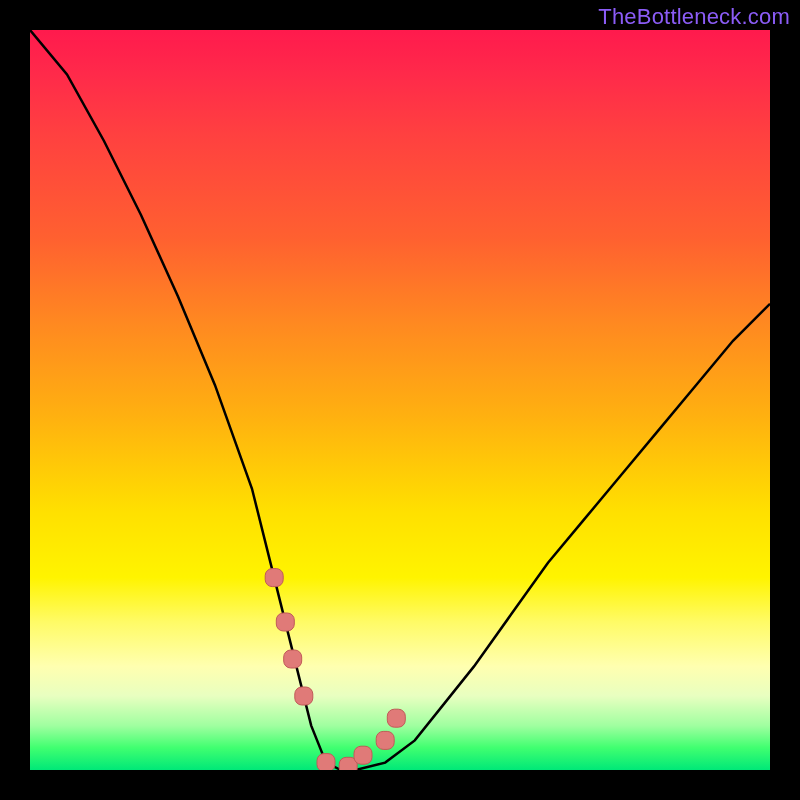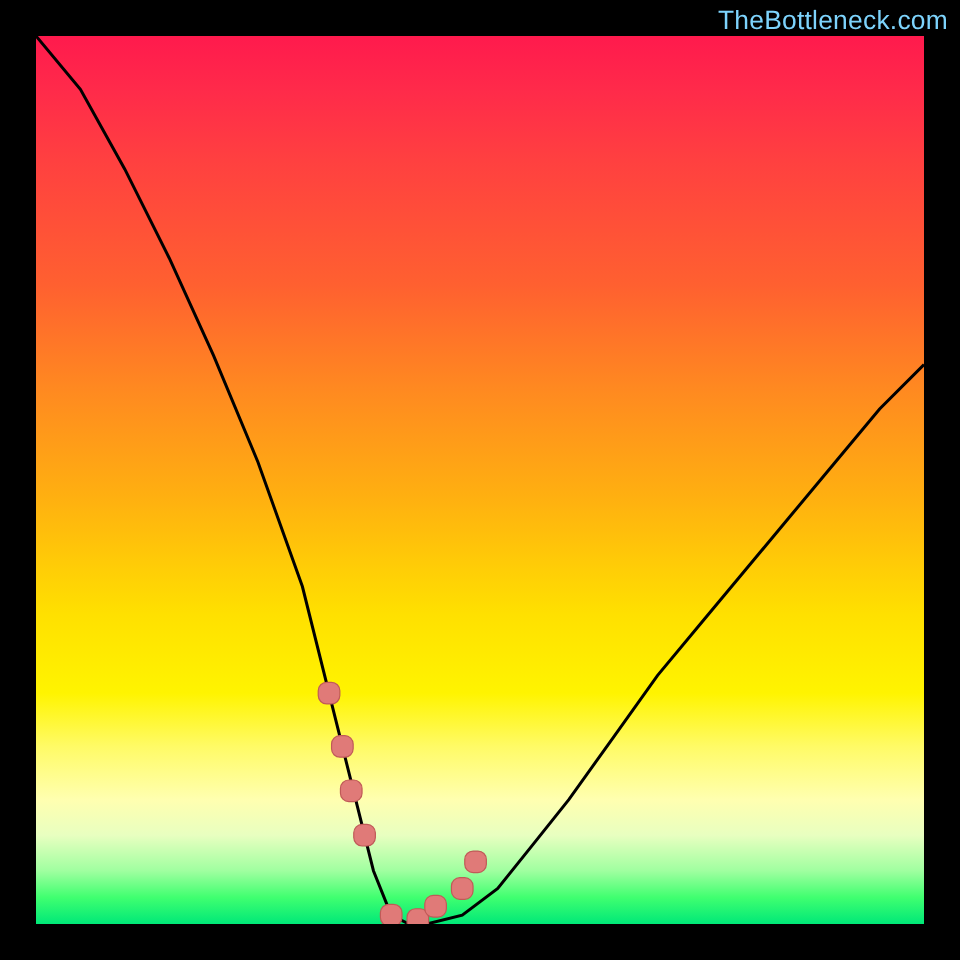"TheBottleneck.com" .watermark { color: #7dd3fc -> #8b5cf6 }
